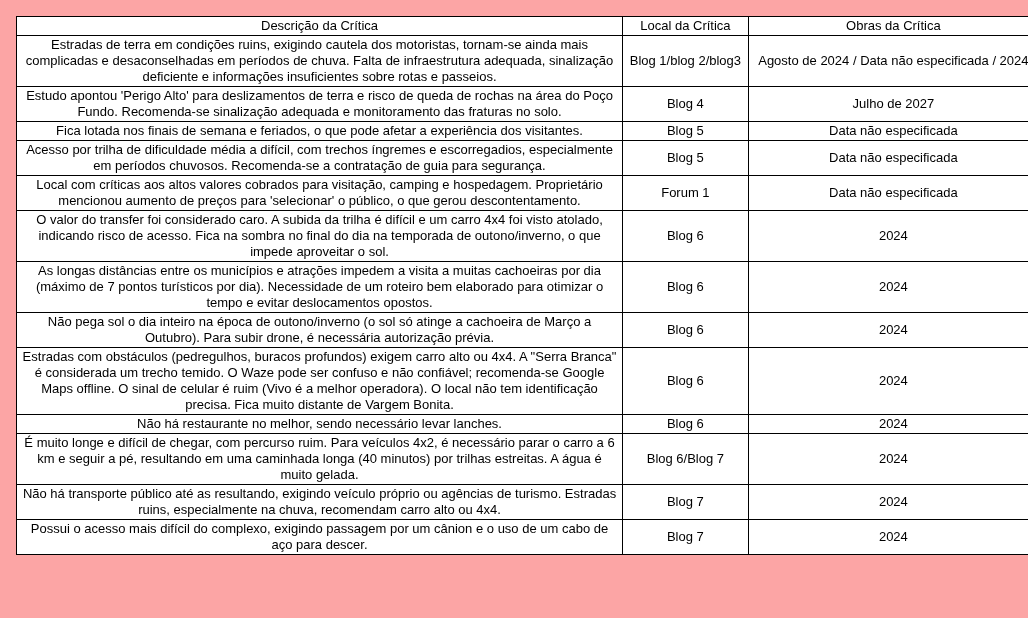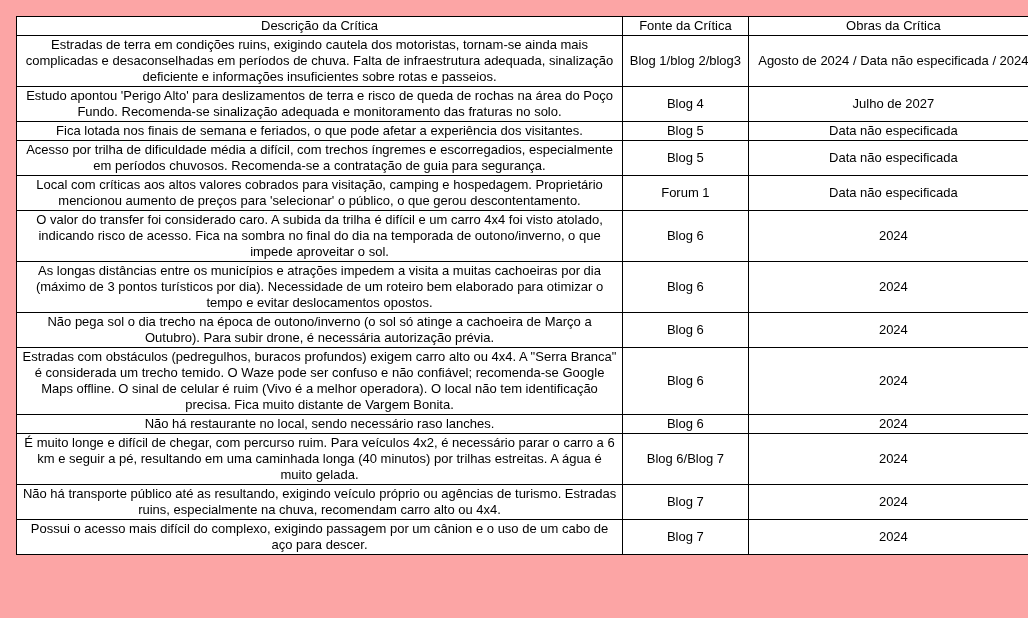"Fonte da Crítica" th { text: Fonte -> Local }
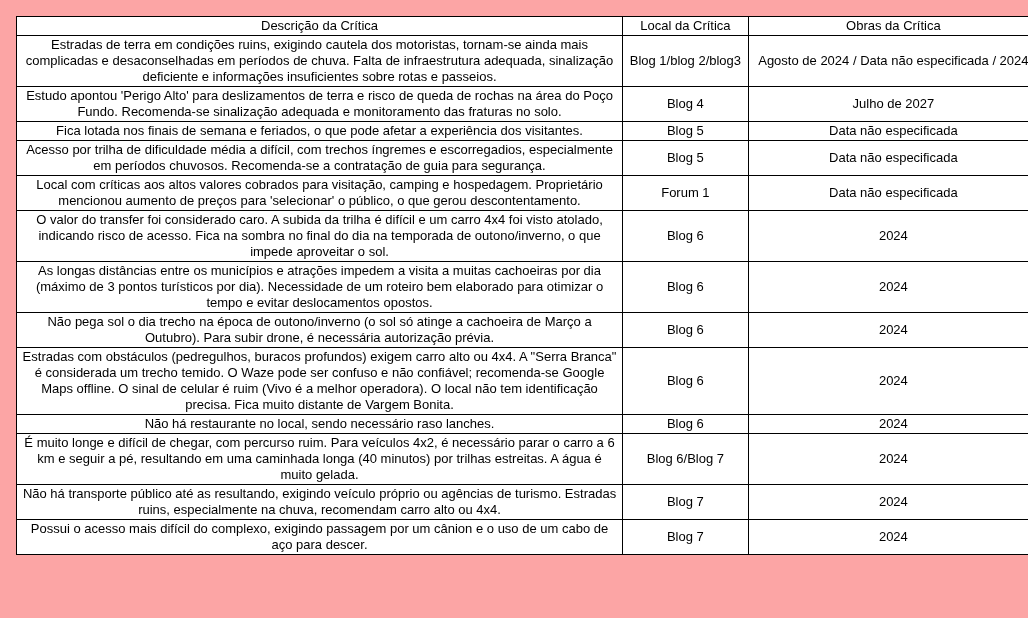"As longas distâncias entre os" td { text: 3 -> 7 }
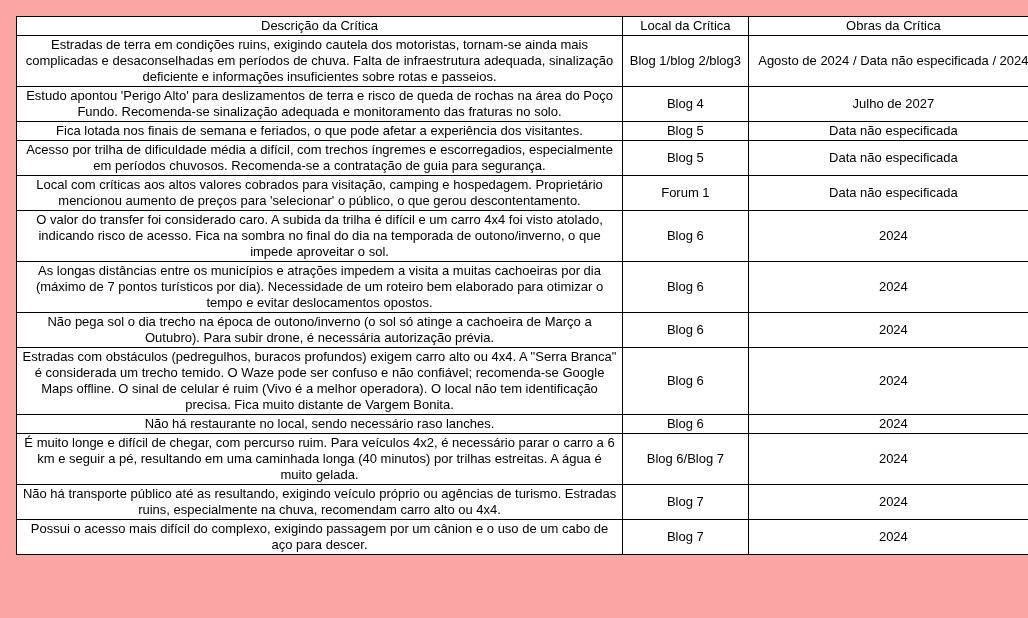"Não pega sol o dia" td { text: trecho -> inteiro }
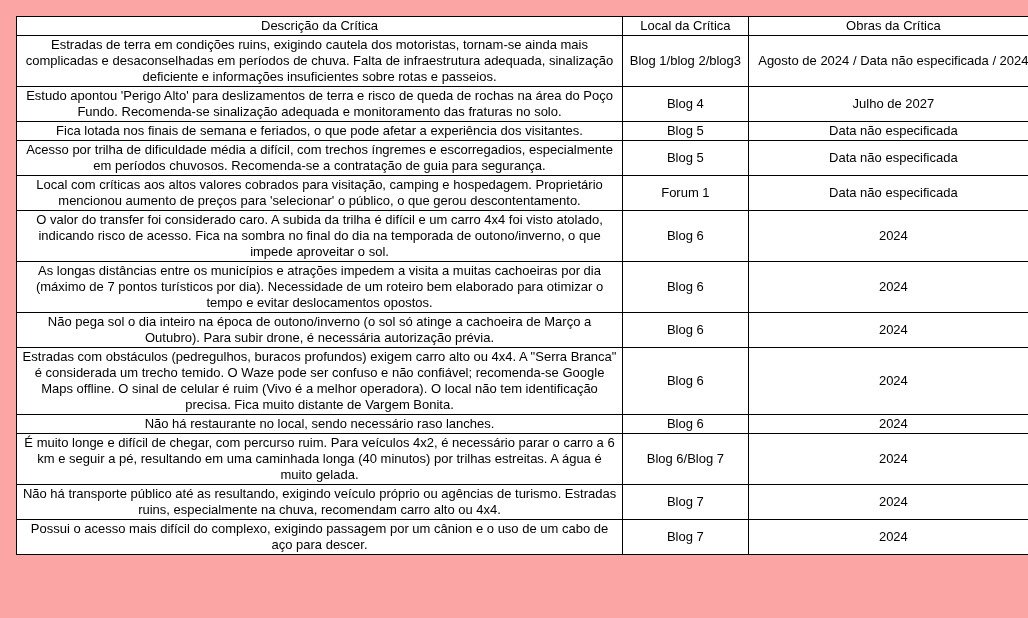"Não há restaurante no local," td { text: local, sendo necessário raso -> melhor, sendo necessário levar }
